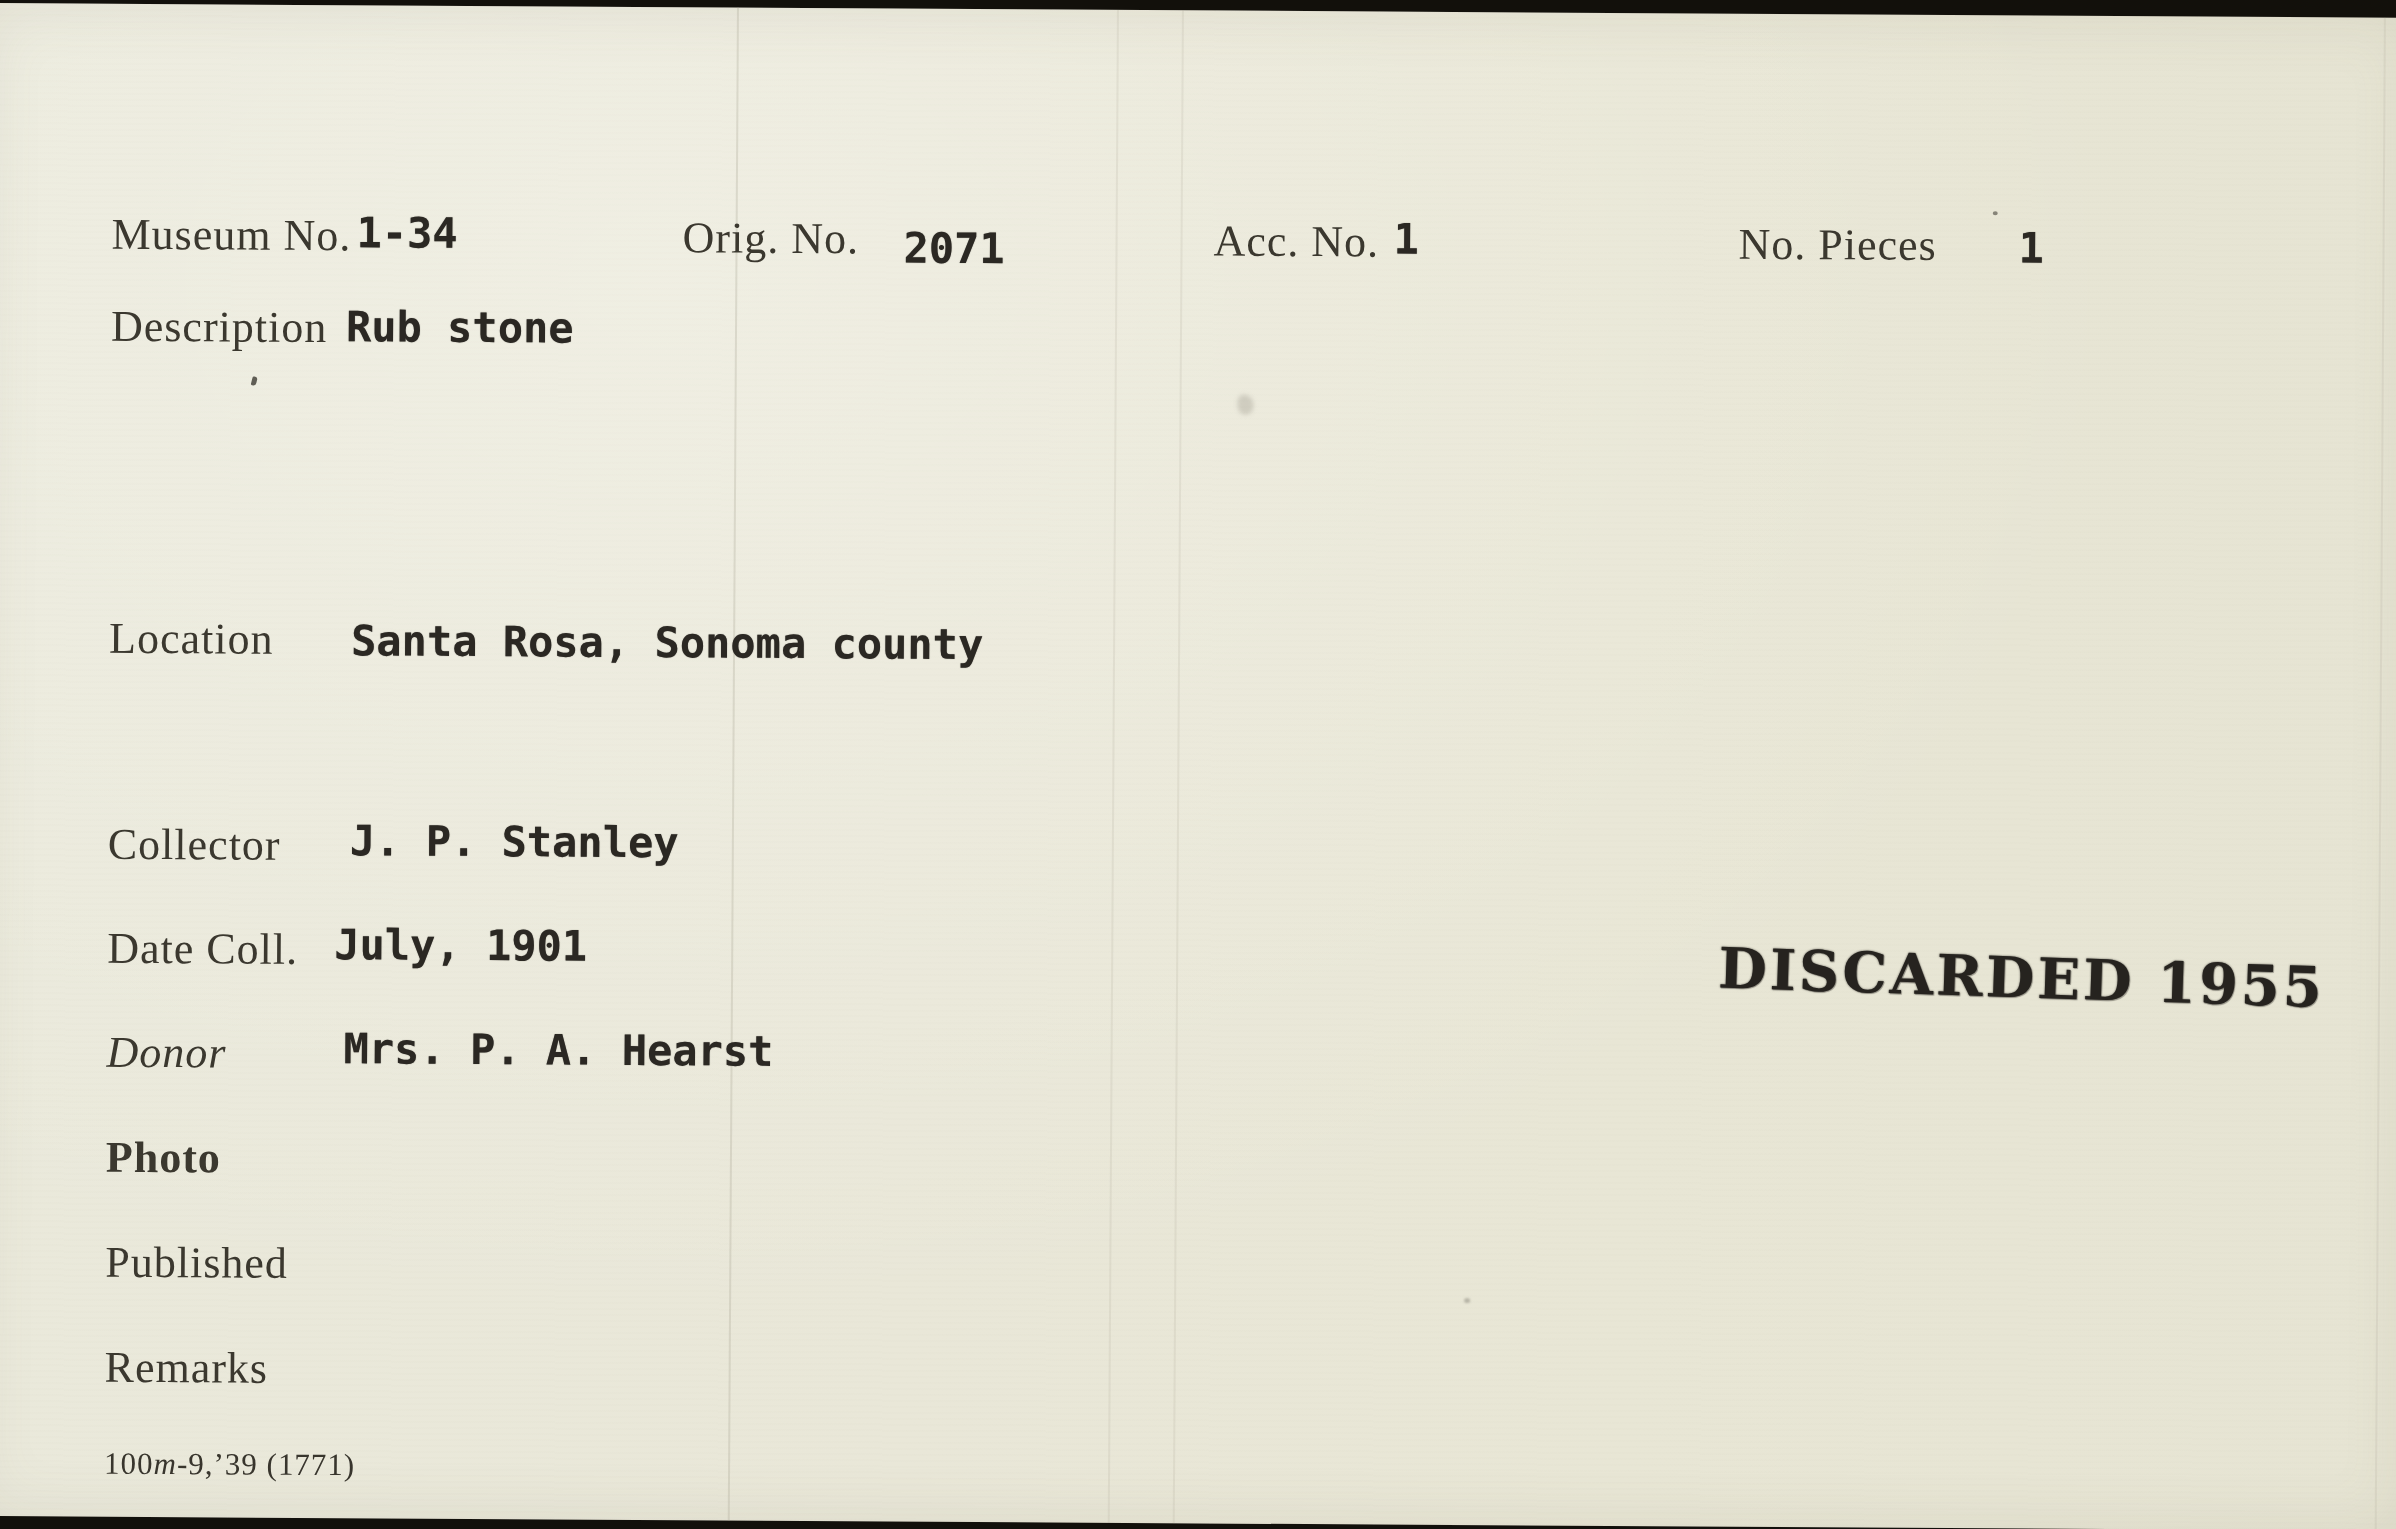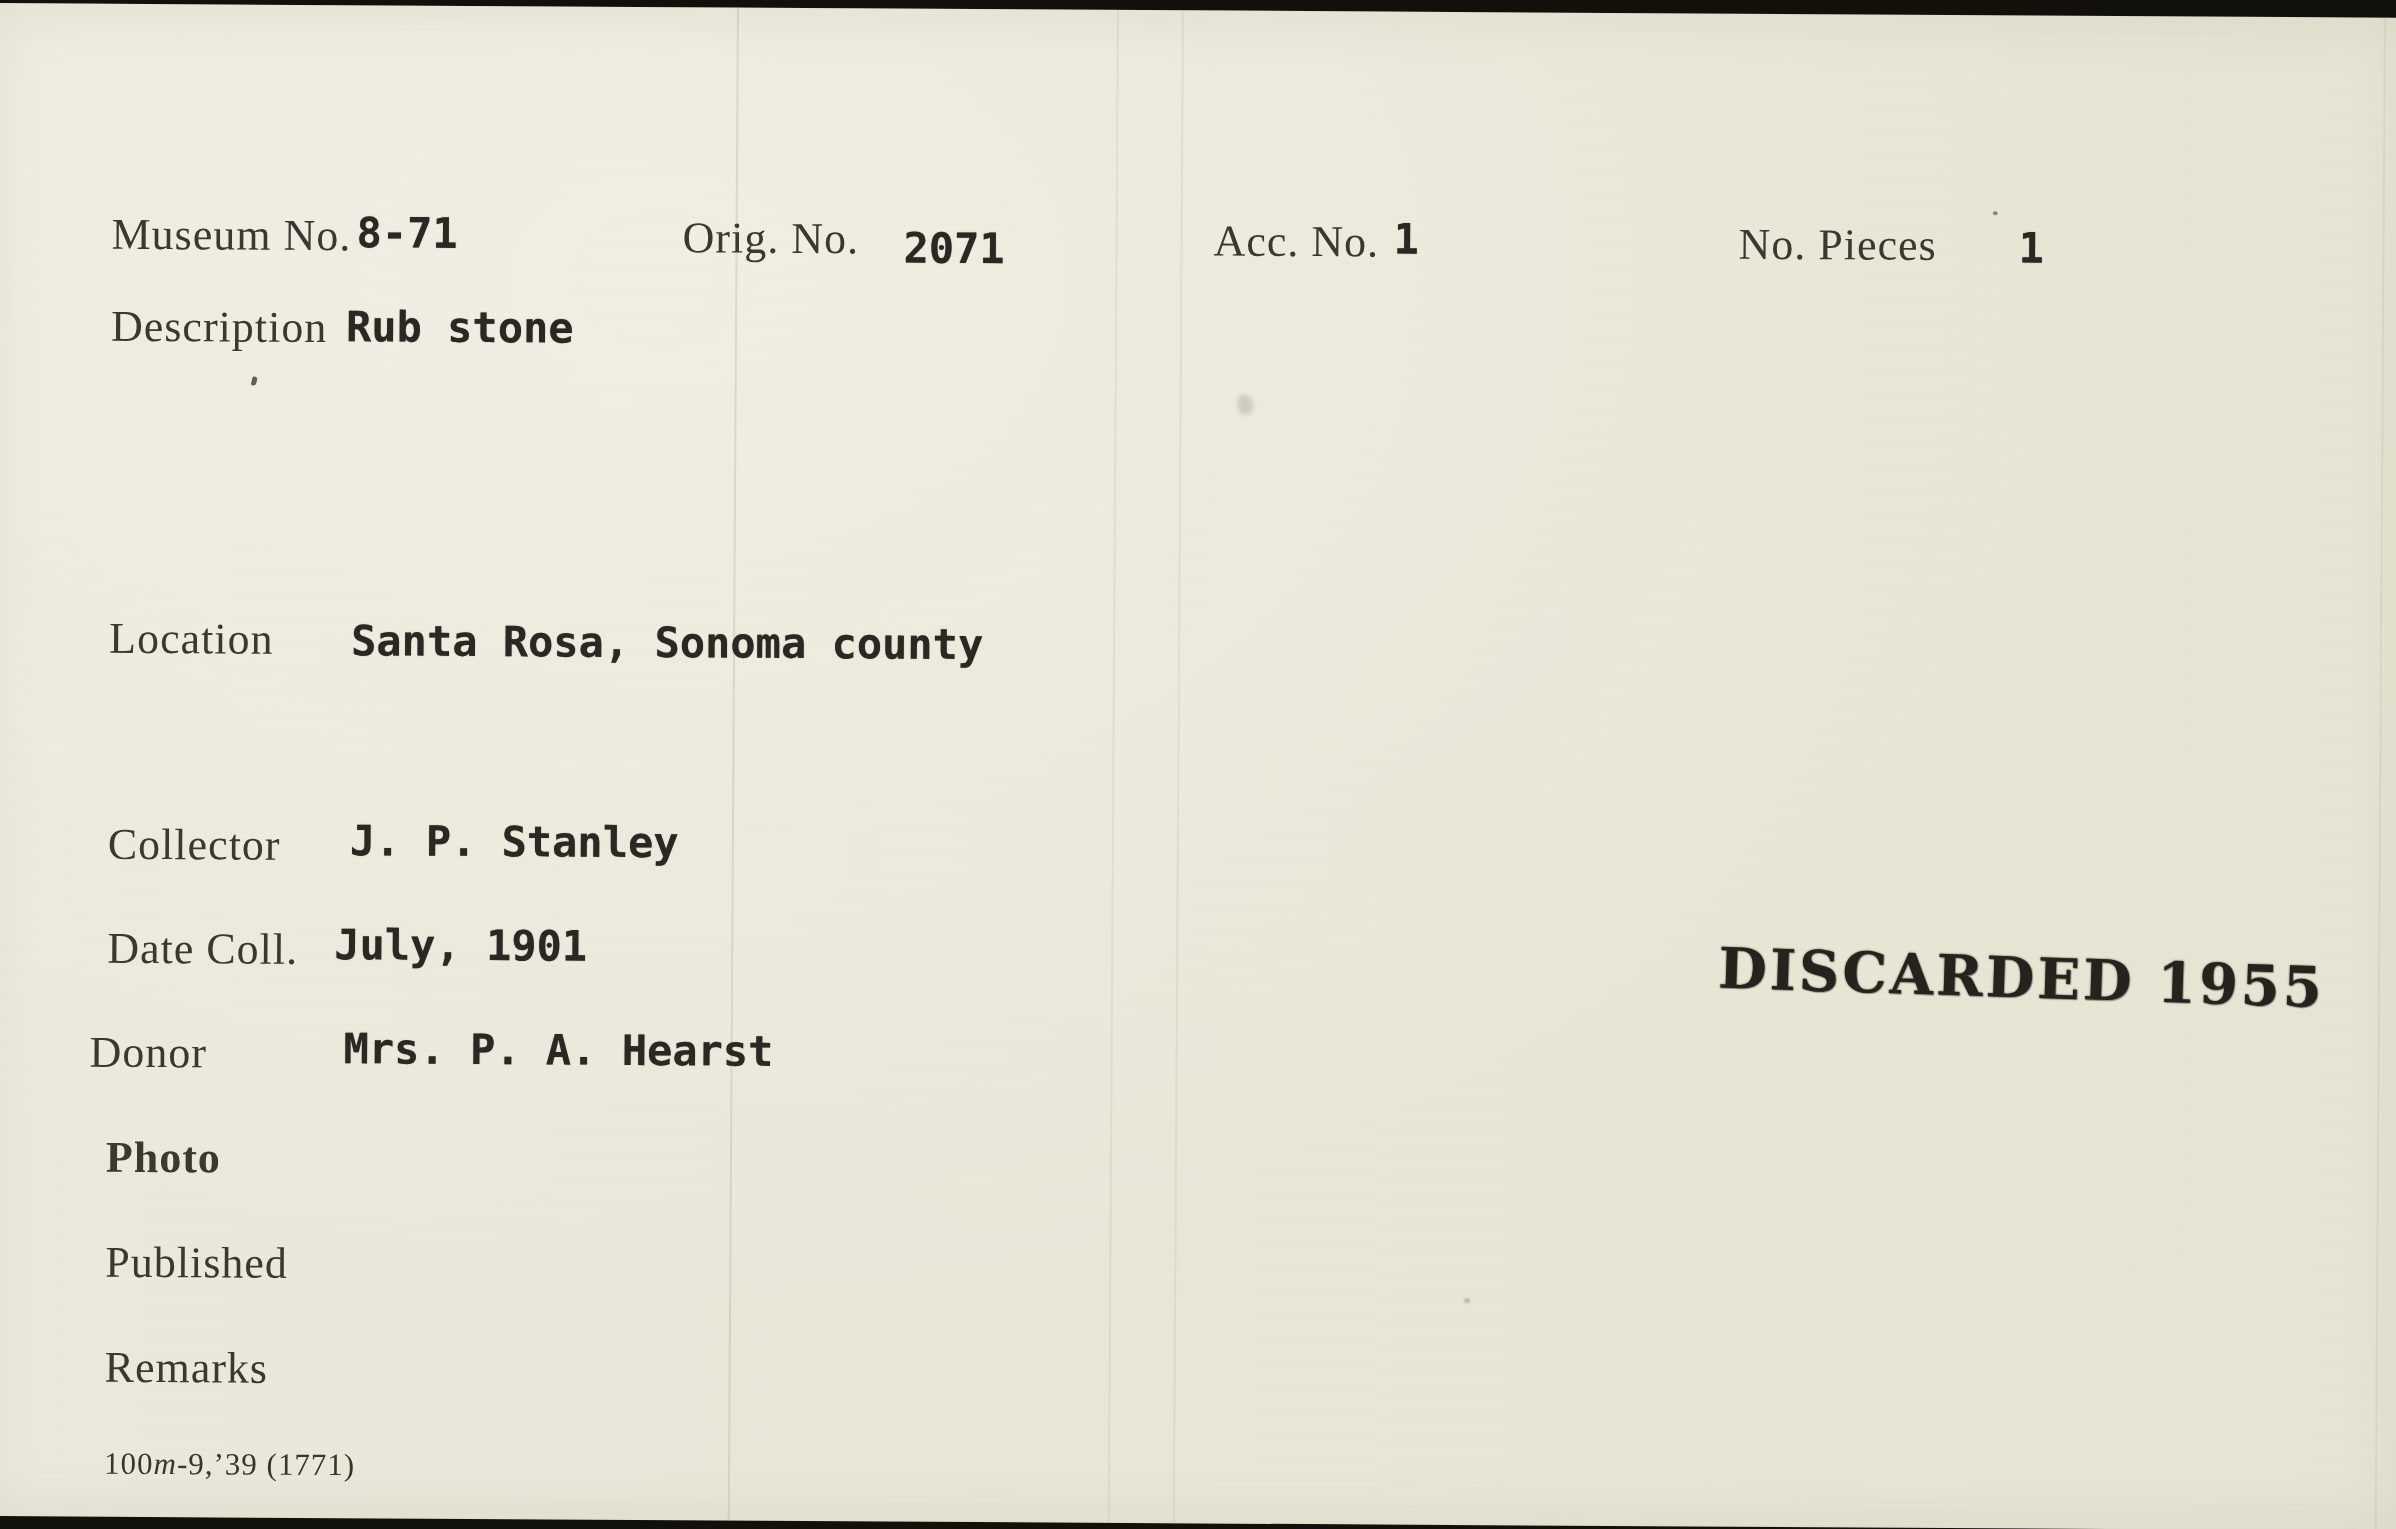"8-71" span.tvalue { text: 8-71 -> 1-34 }
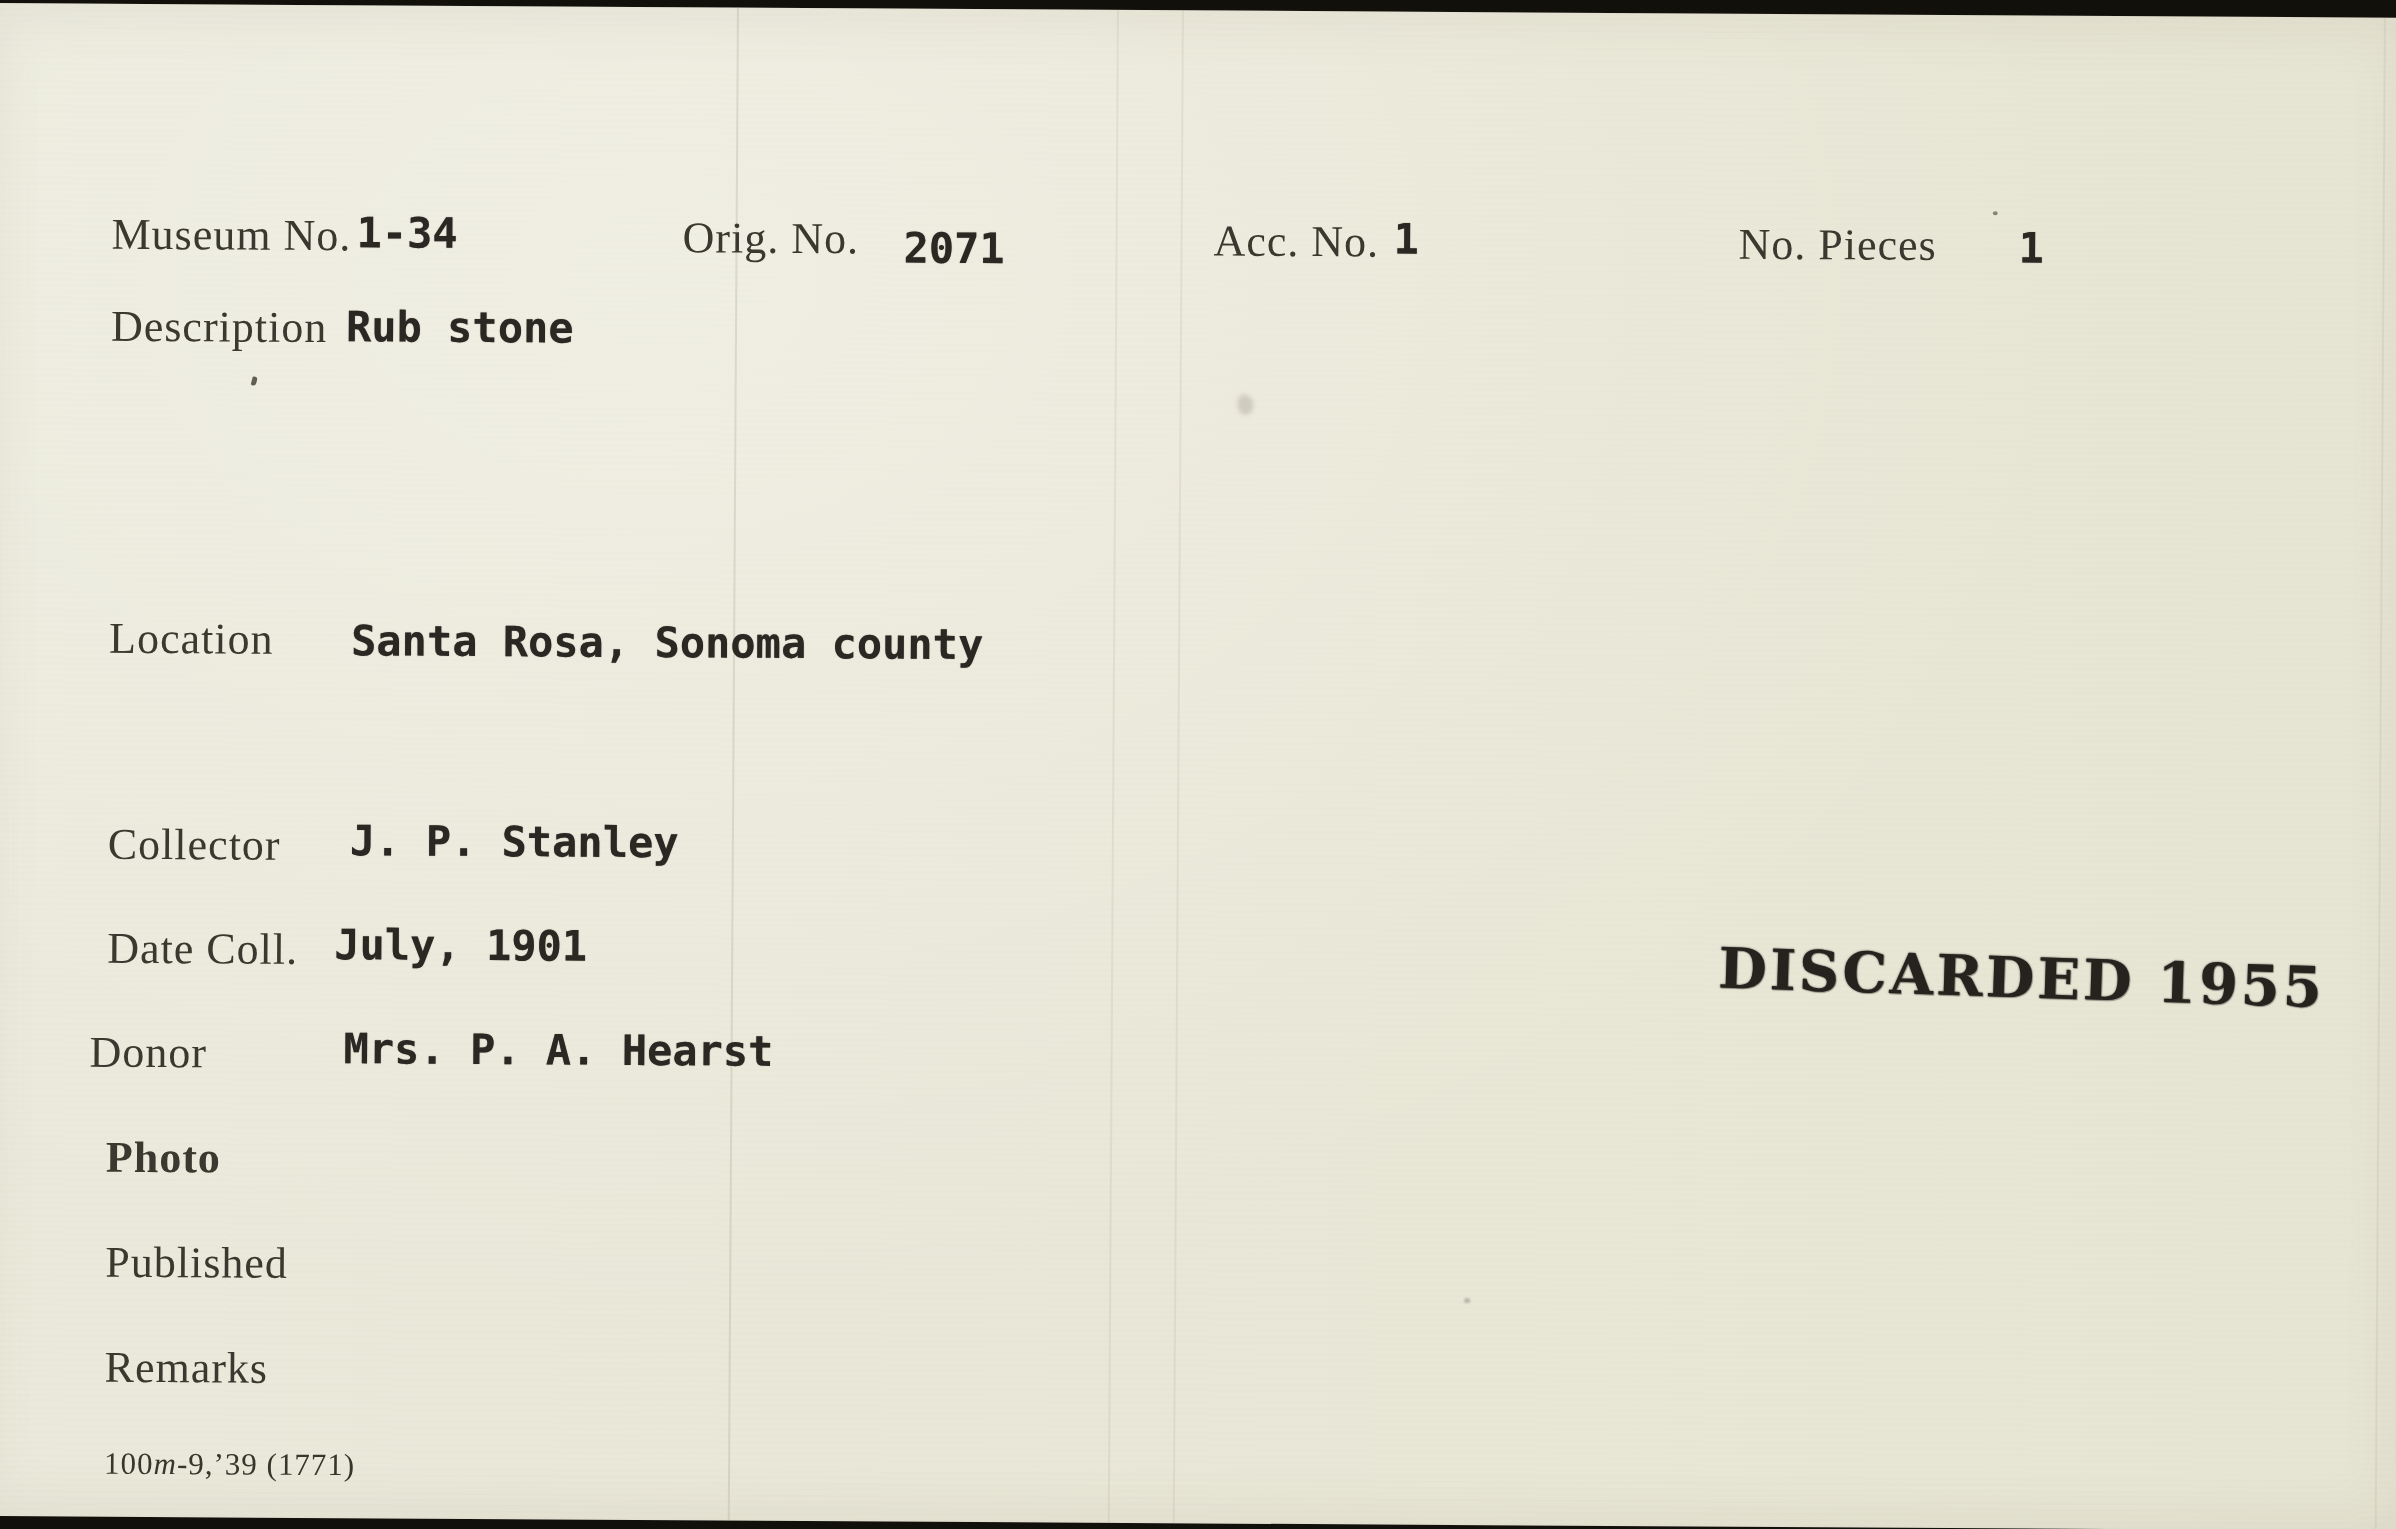"Donor" span.plabel { font-style: none -> italic; left: 110px -> 127px }
